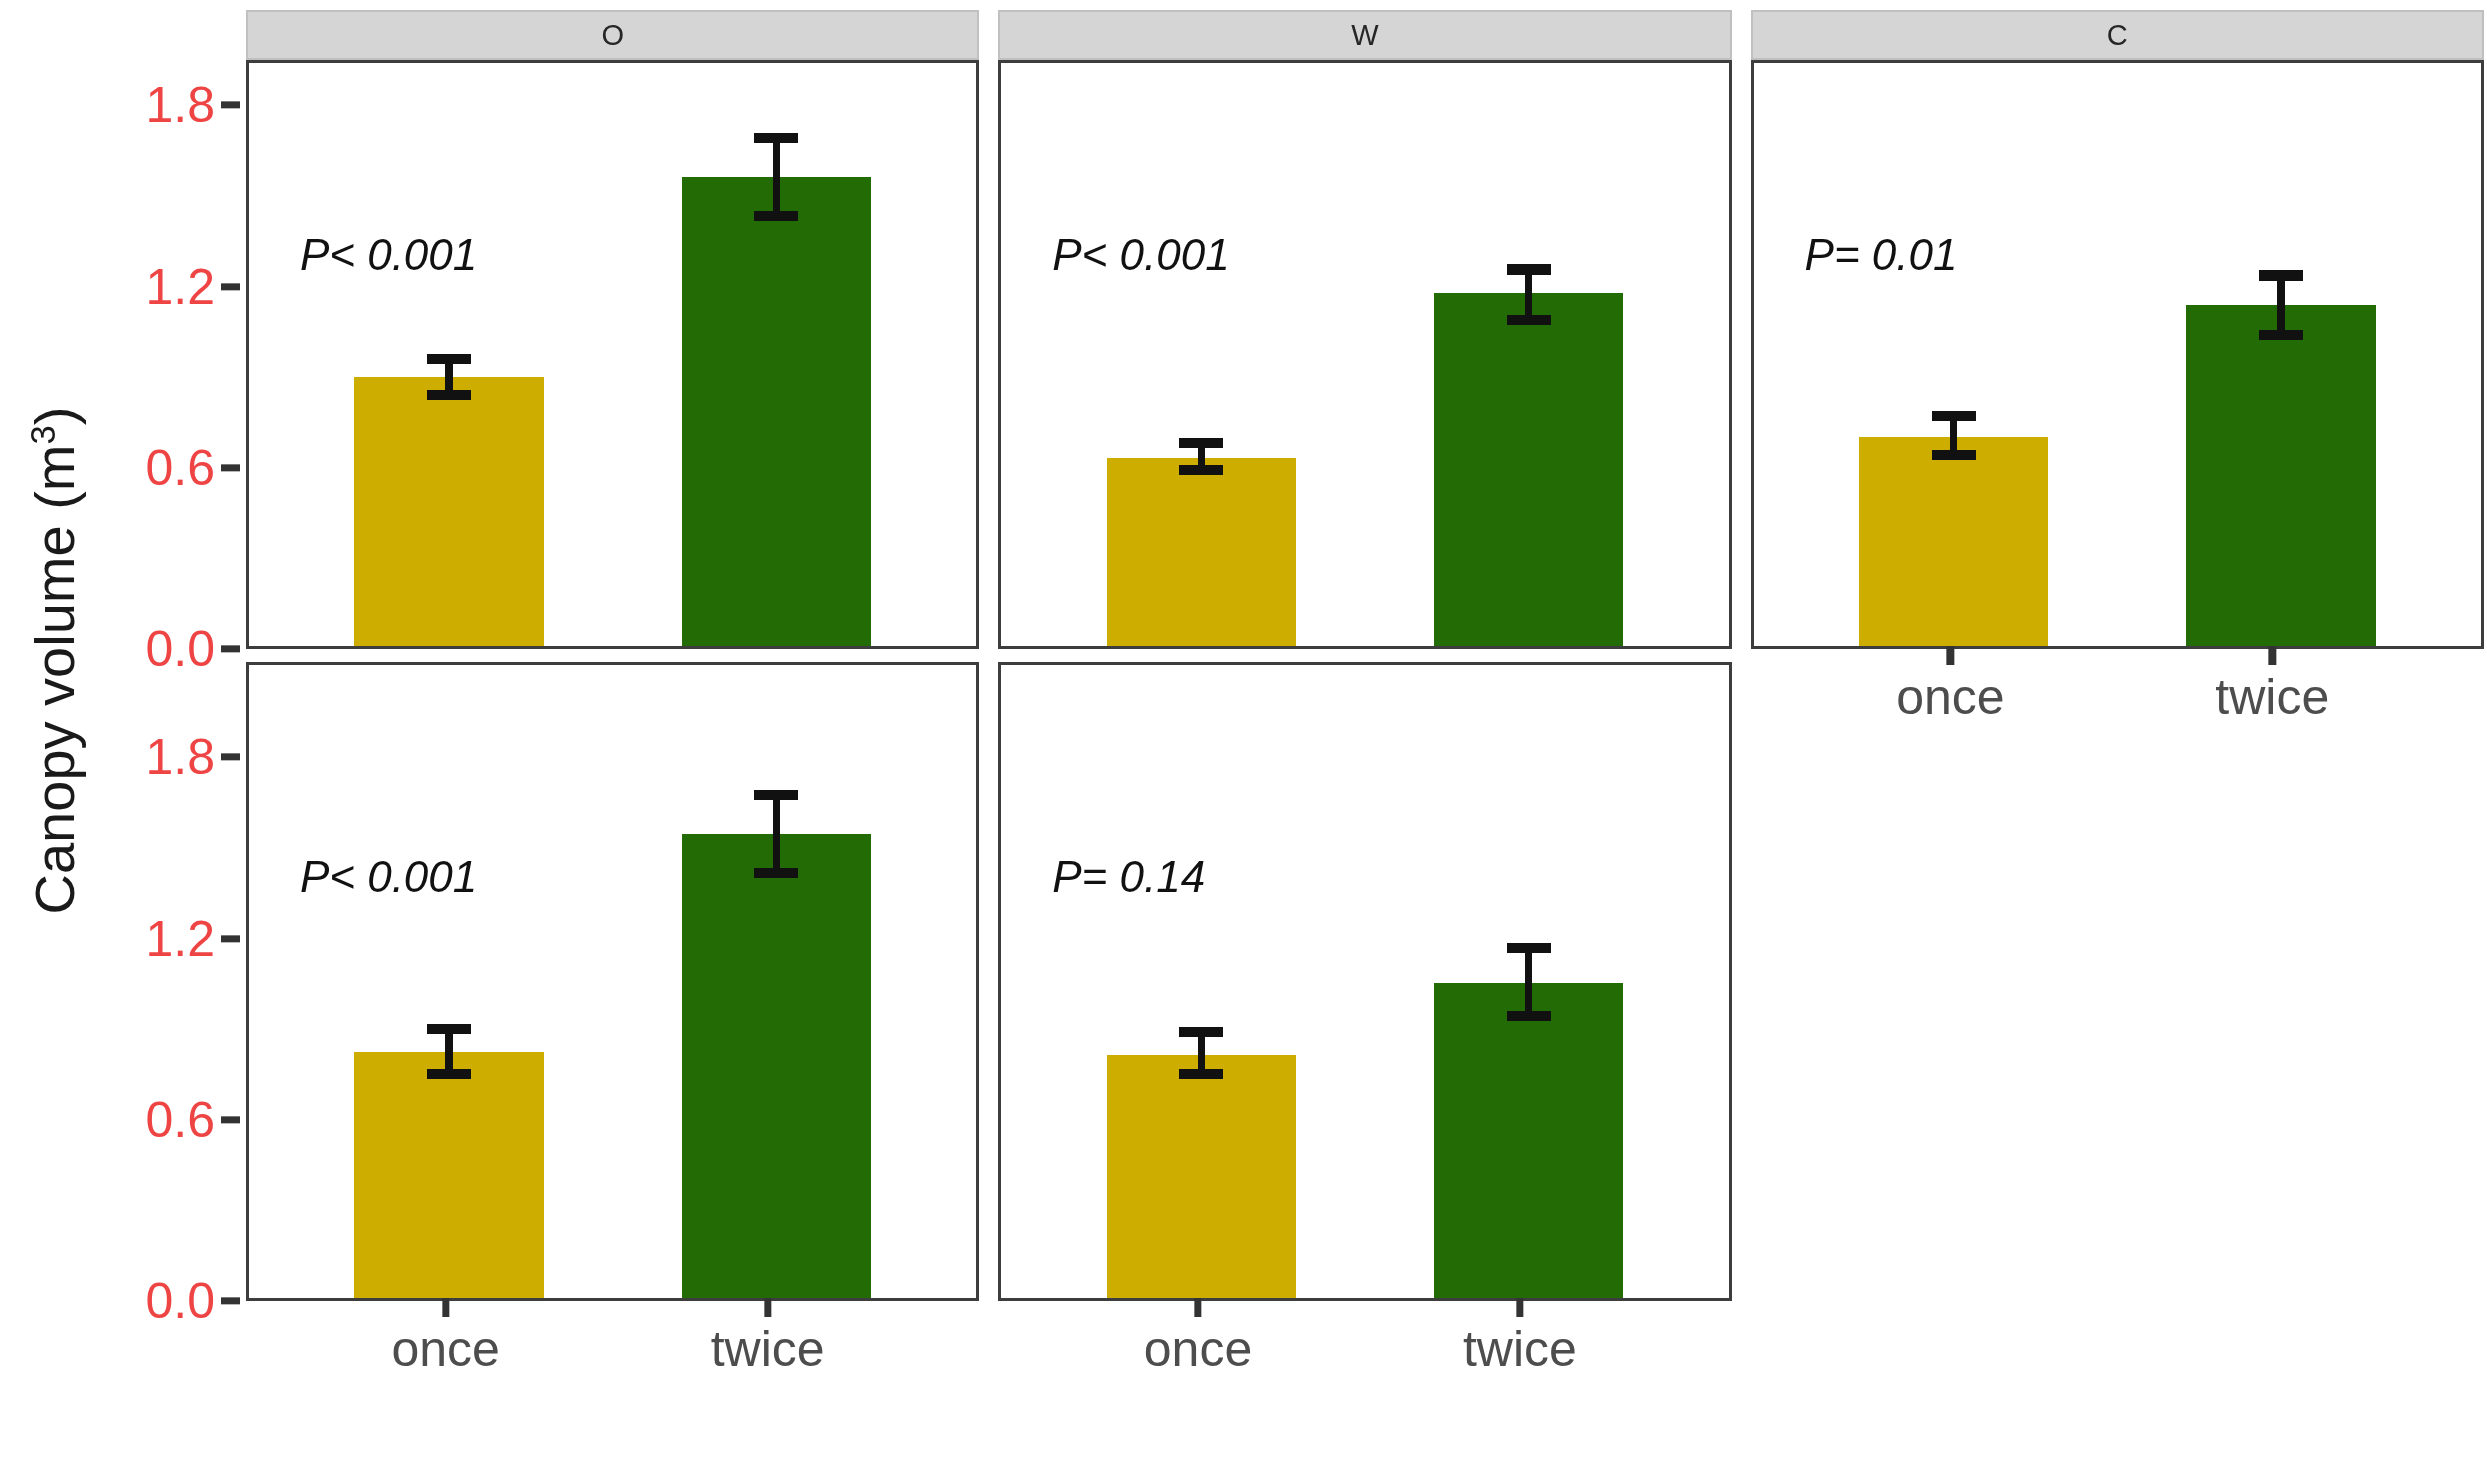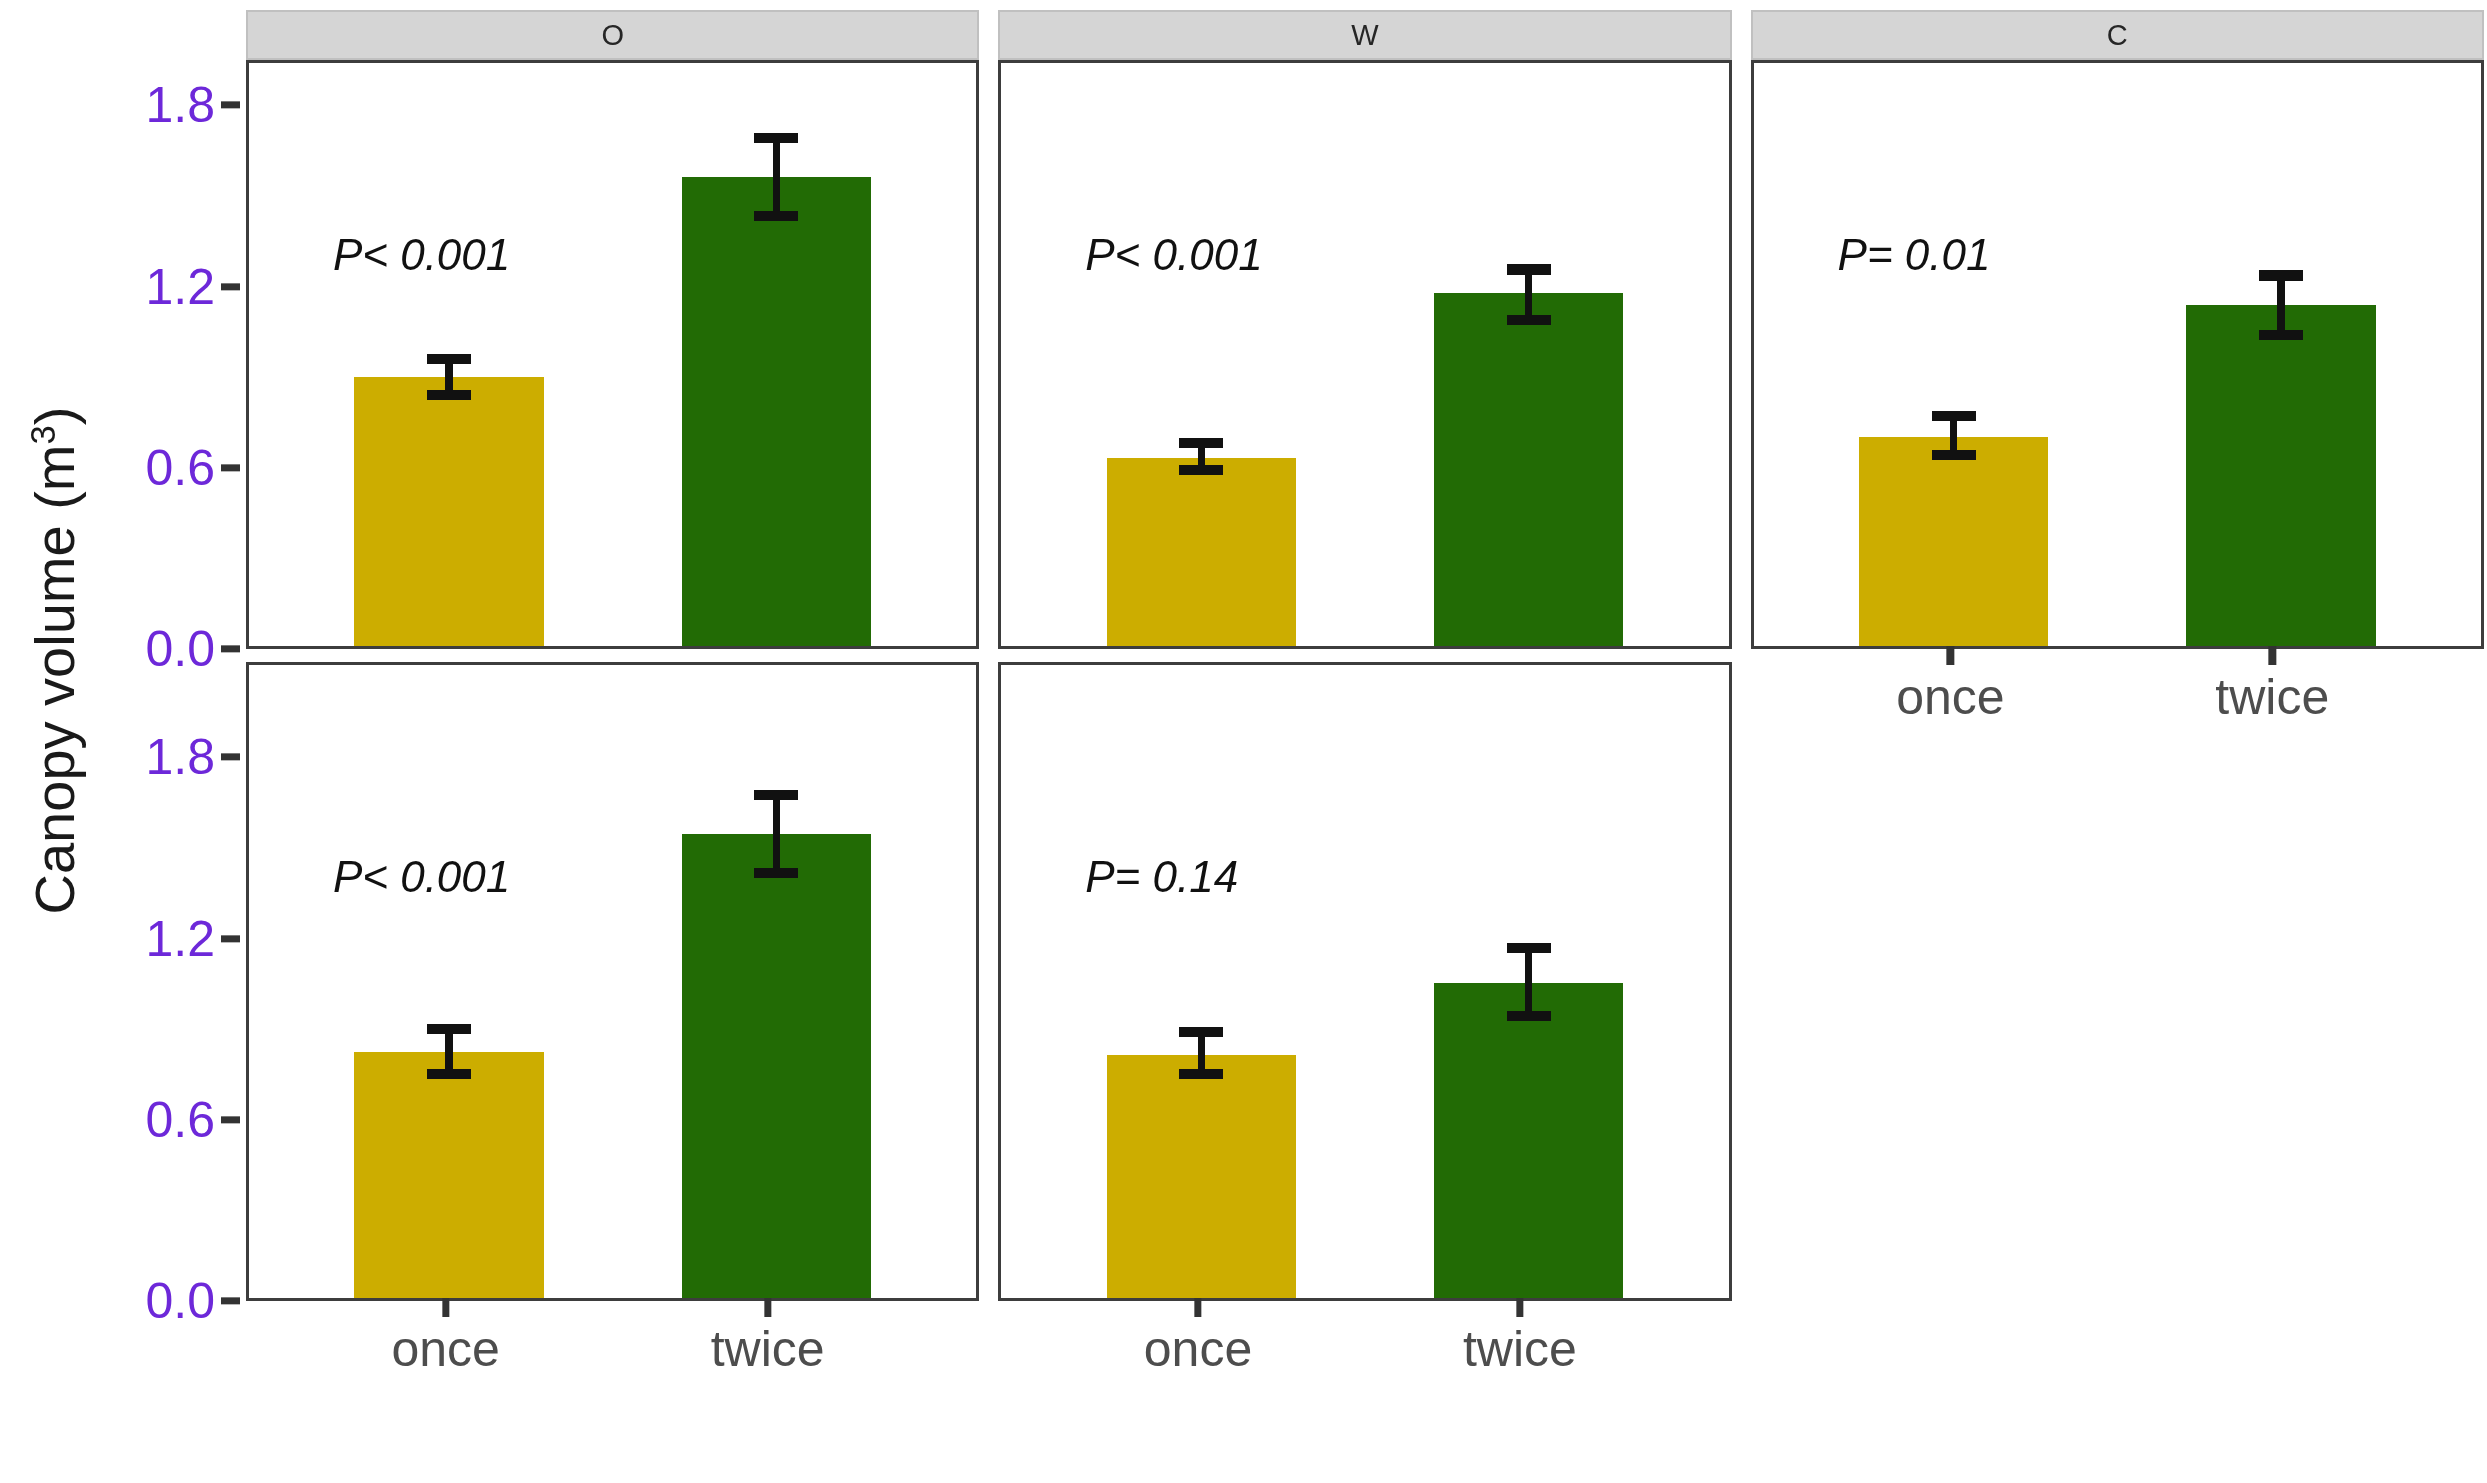"1.8" .ytick { color: #6d28d9 -> #ef4444 }
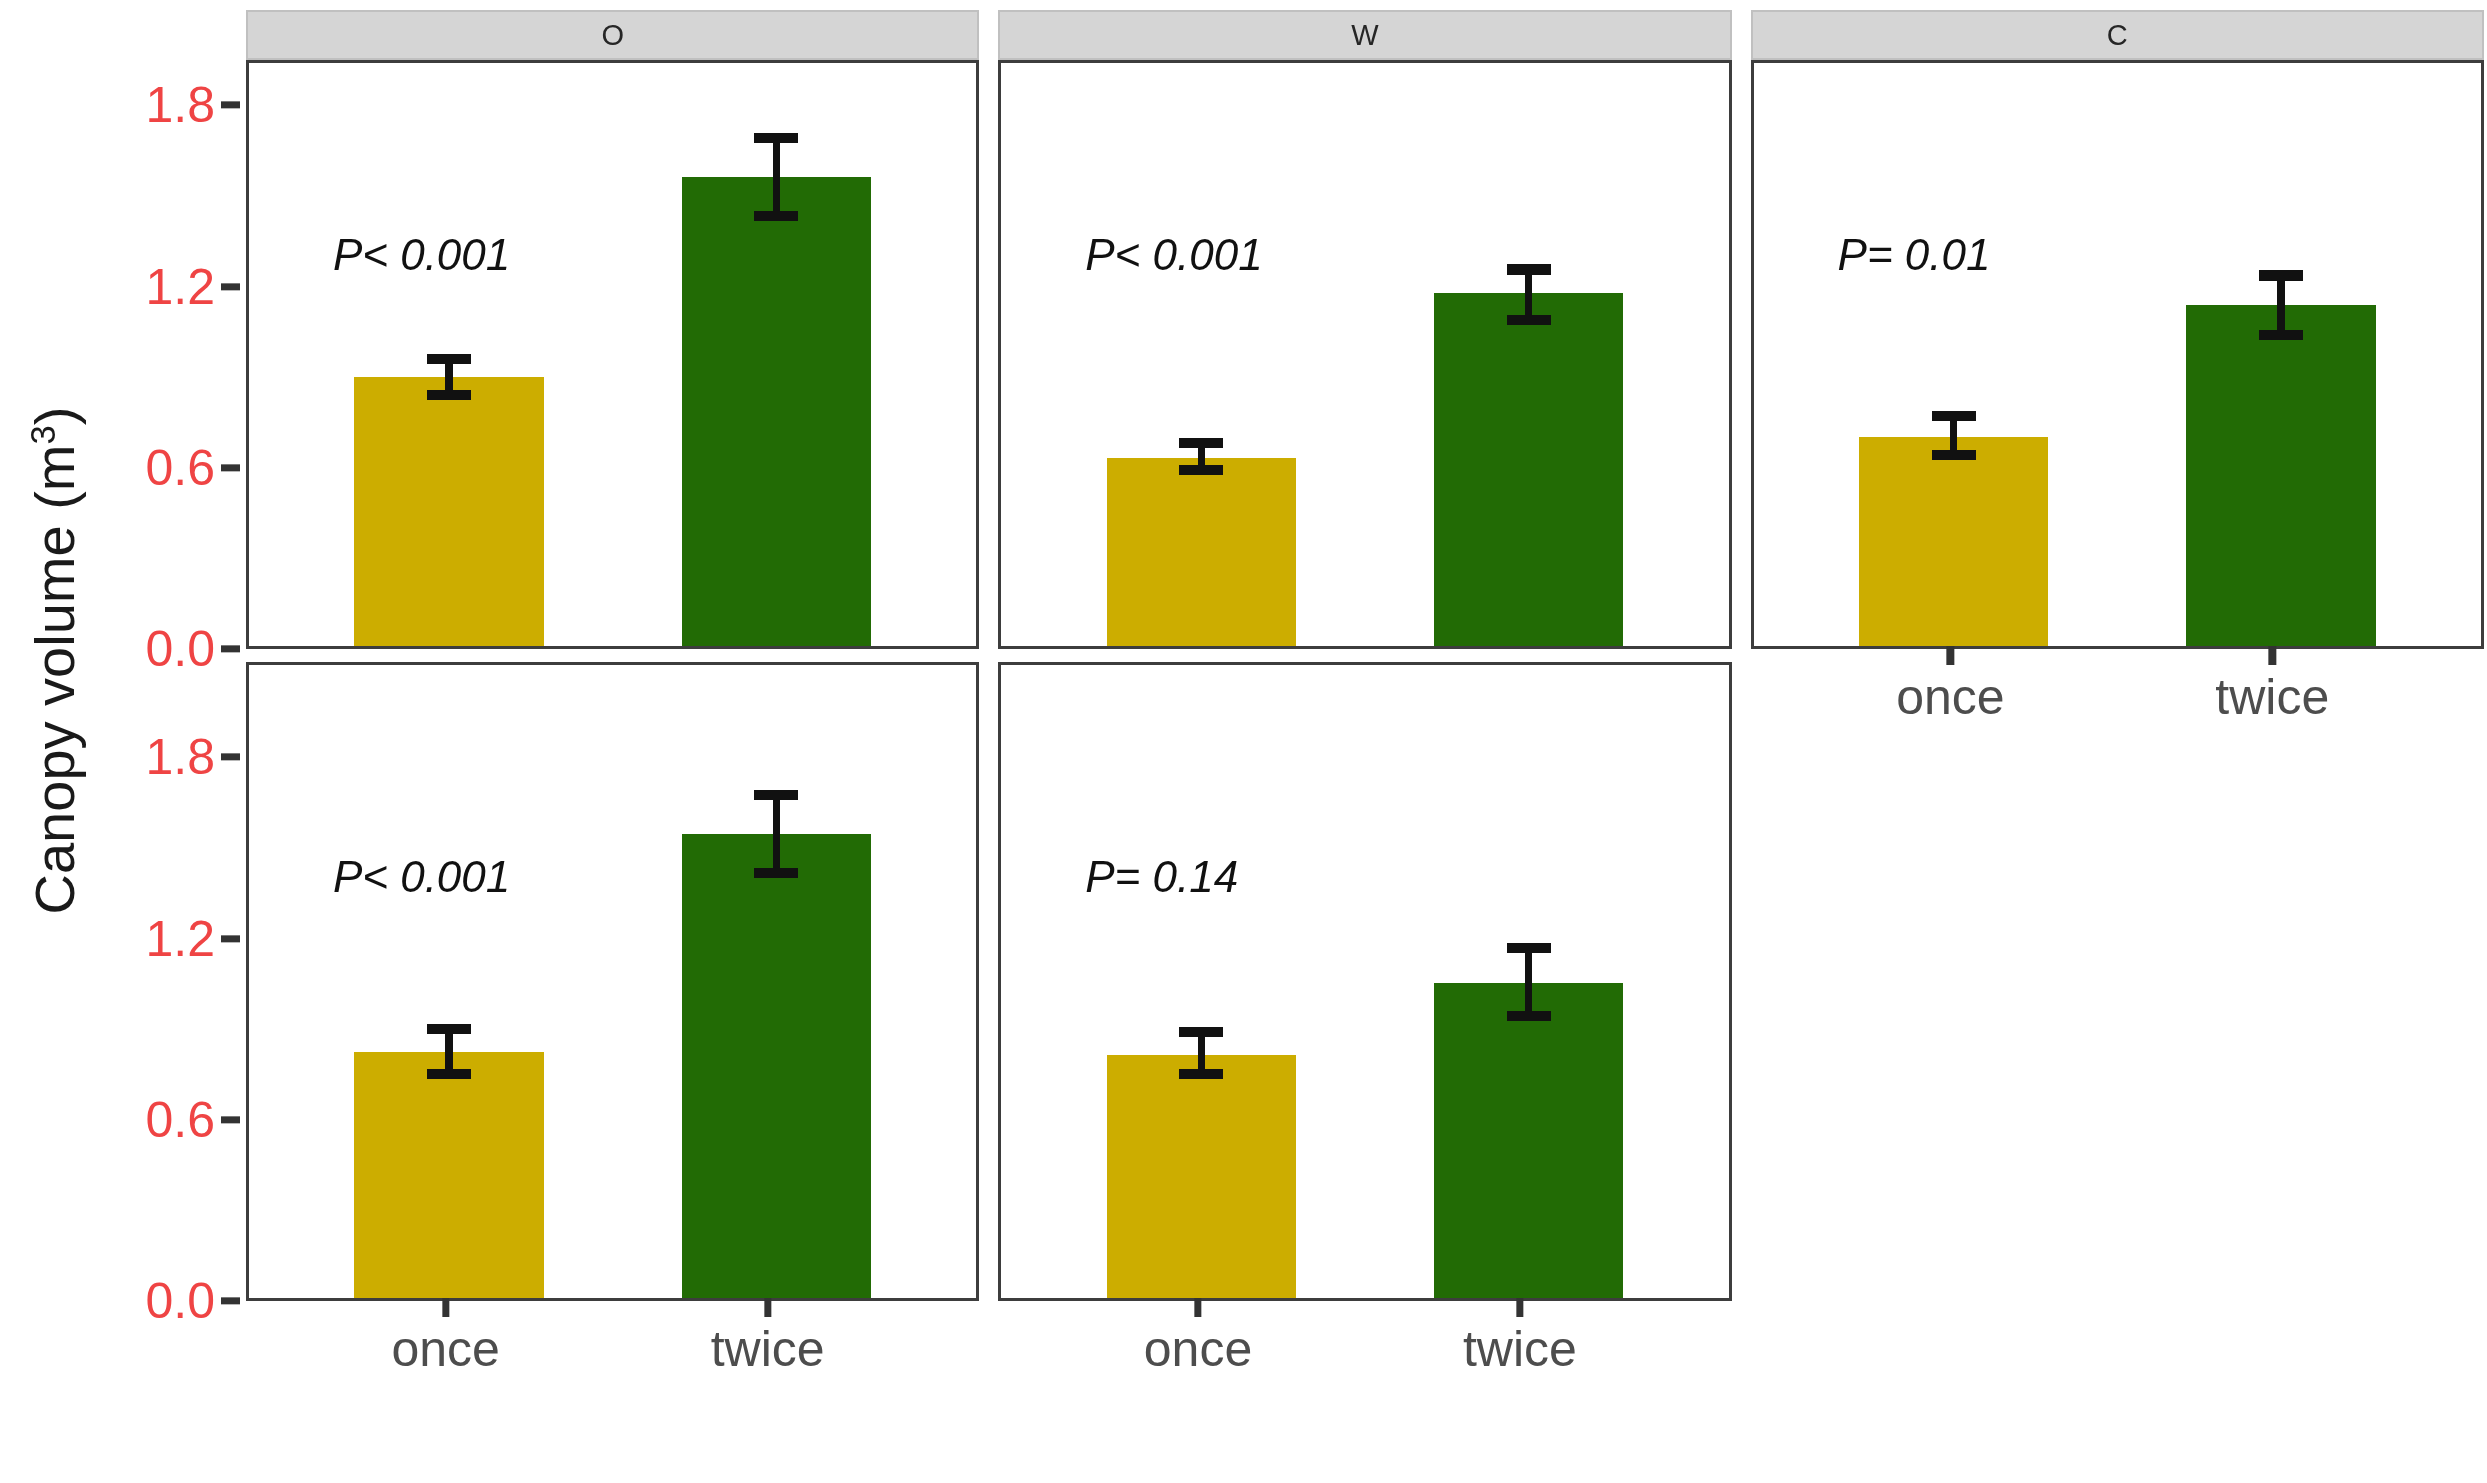"P< 0.001" .pval { margin-left: 33px -> none }
